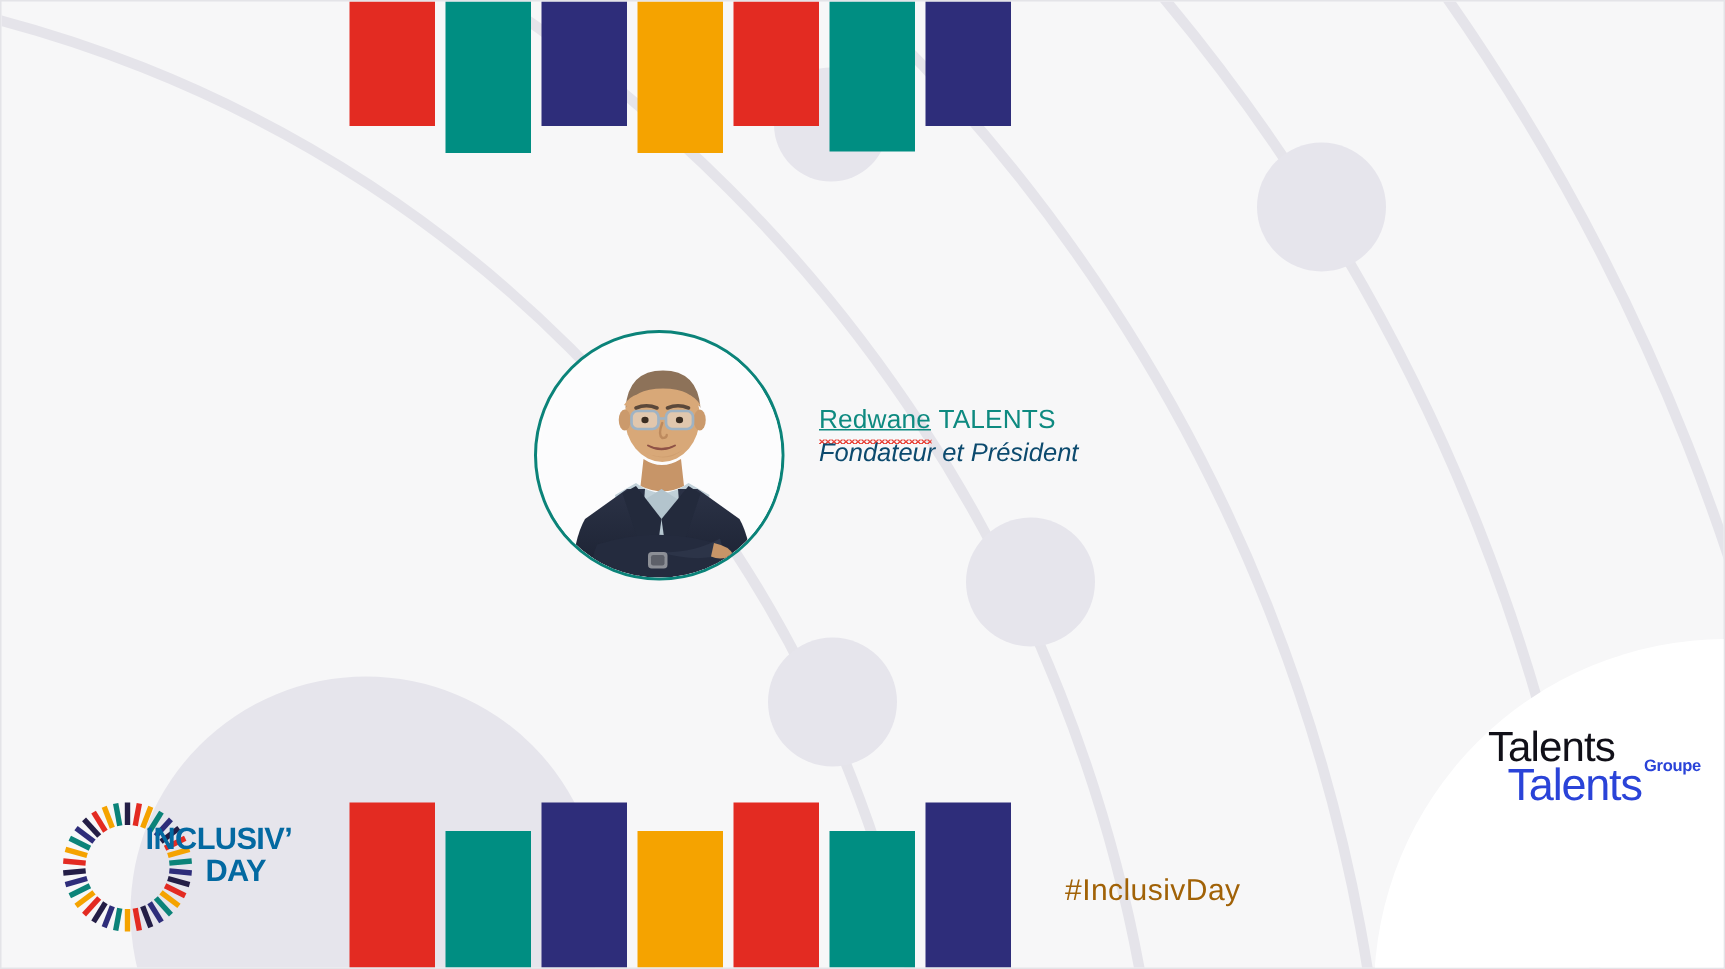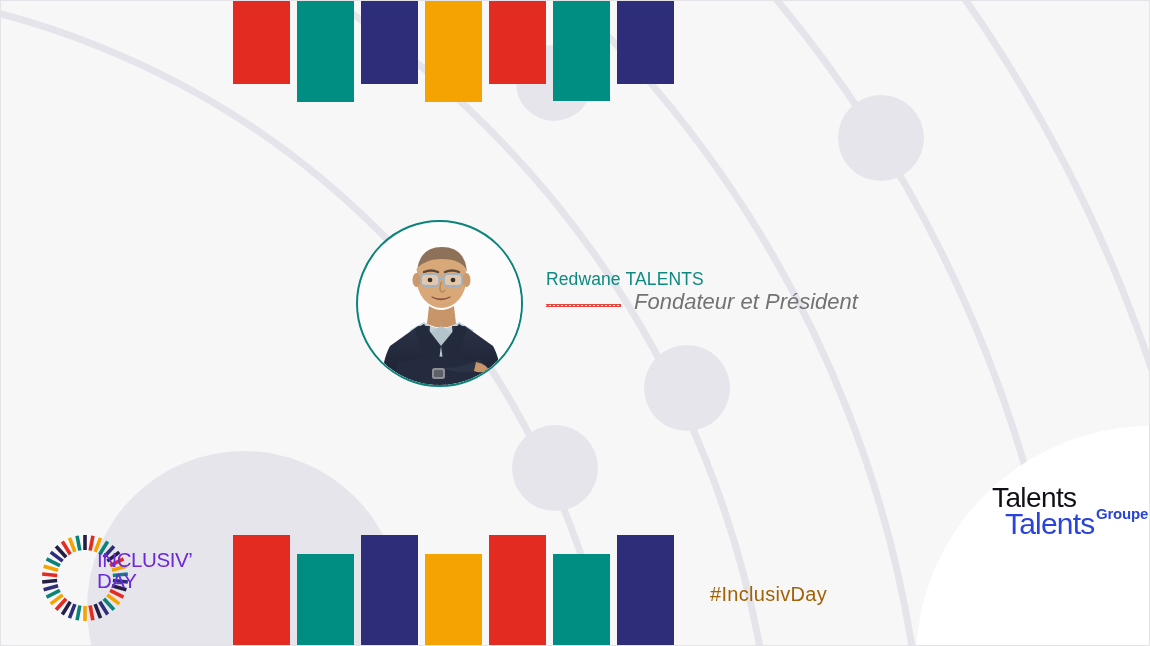"Redwane" #speaker-name .given { padding-bottom: 18px -> 7px; text-decoration: none -> underline }
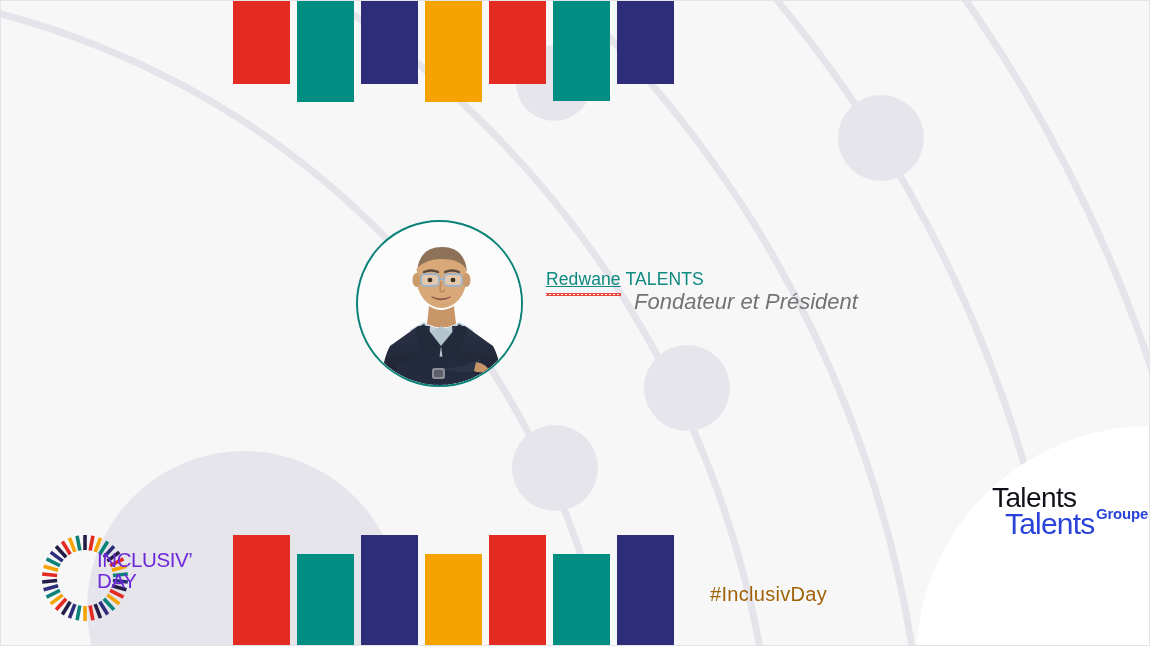"Fondateur et Président" #speaker-role { color: #737373 -> #0c4a6e; font-size: 22px -> 17px; text-align: center -> none }
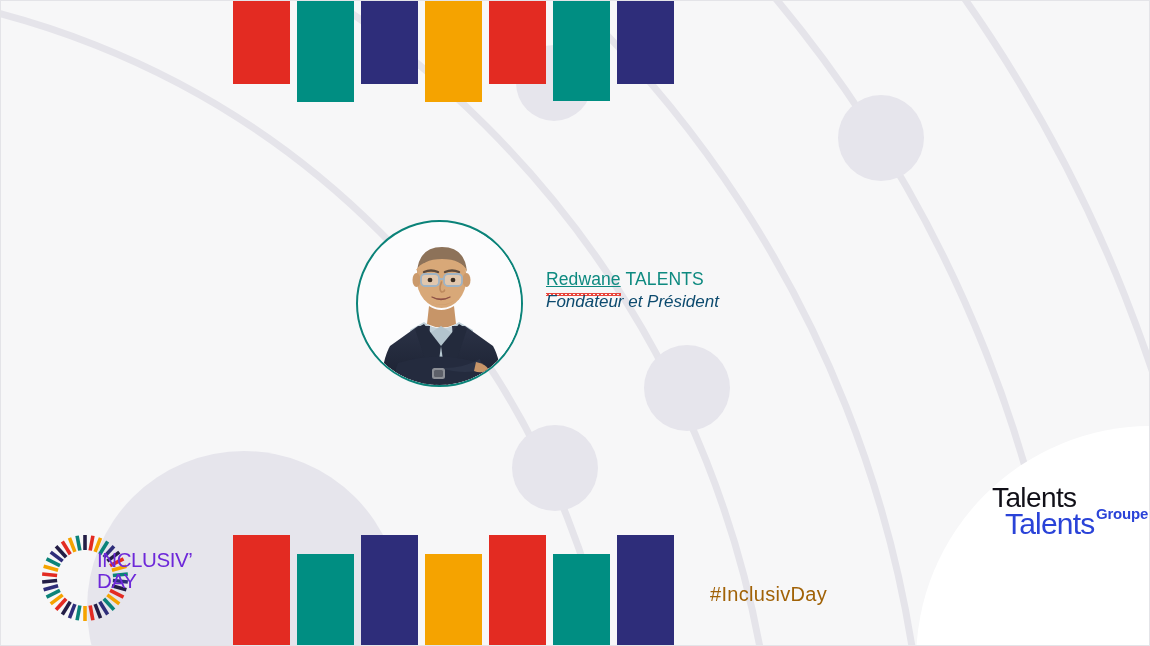"Groupe" #th-groupe { font-size: 15px -> 11px }
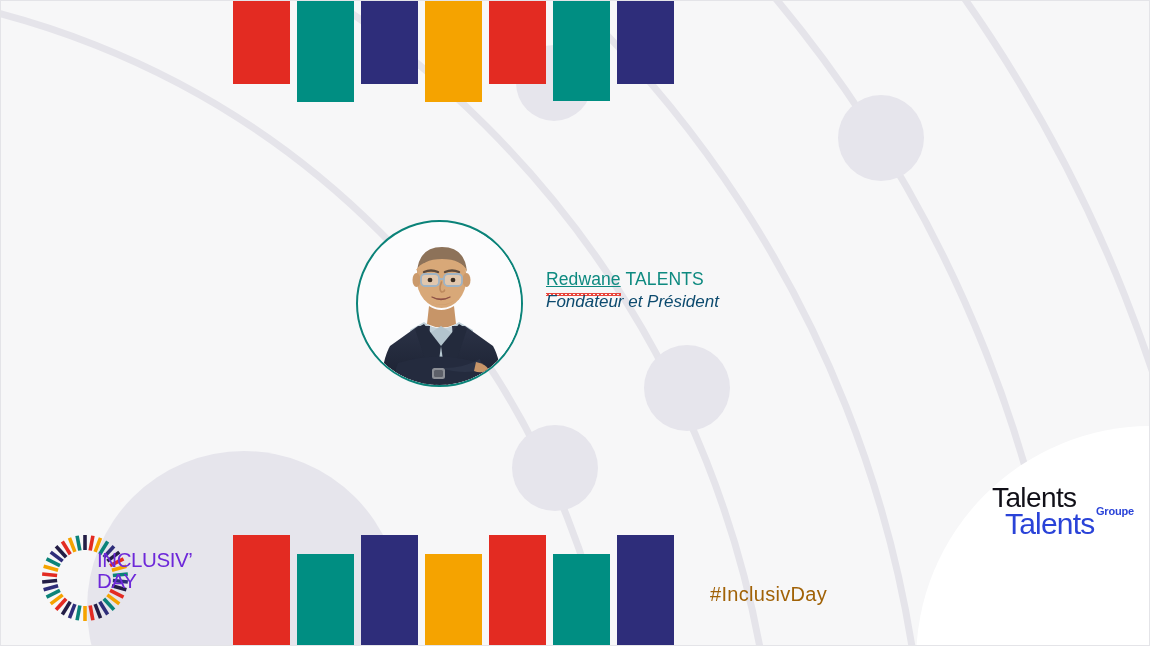"INCLUSIV’" #inclusivday-wordmark { color: #6d28d9 -> #0369a1; font-weight: normal -> bold }
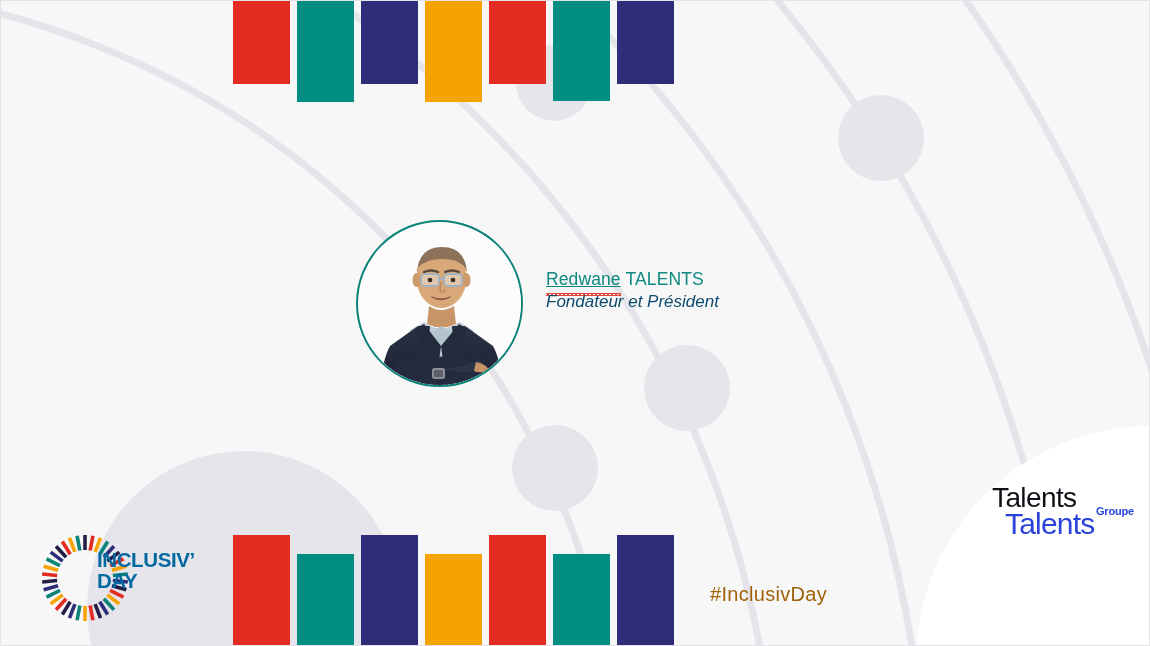"DAY" #inclusivday-wordmark .l2 { margin-left: none -> 40px }
